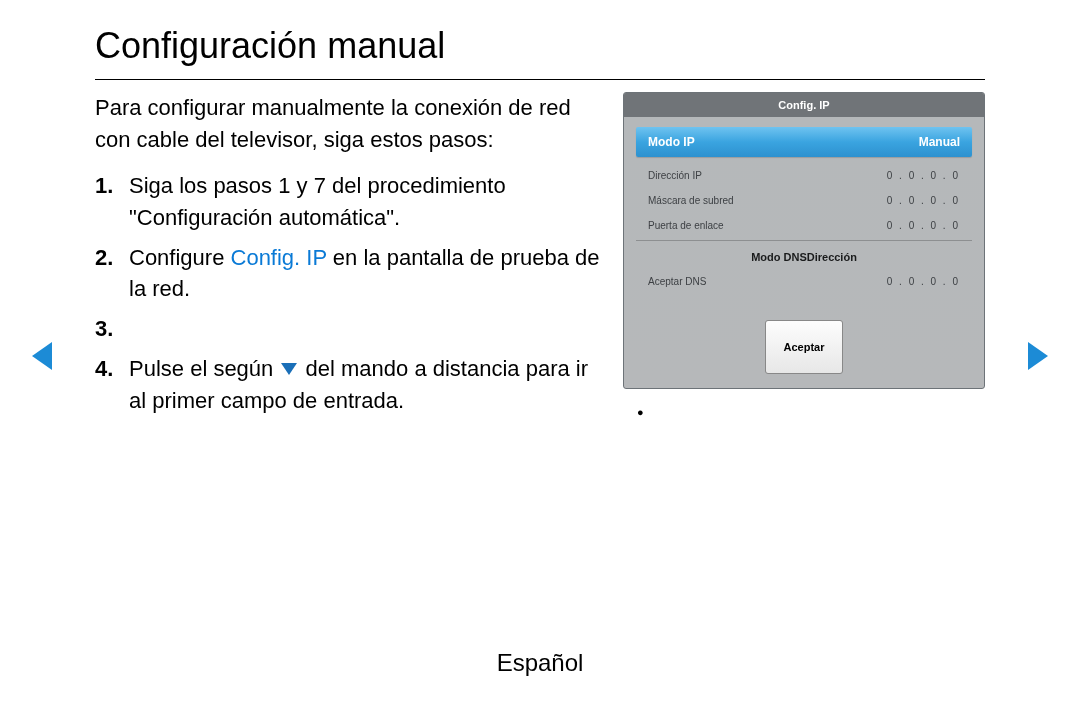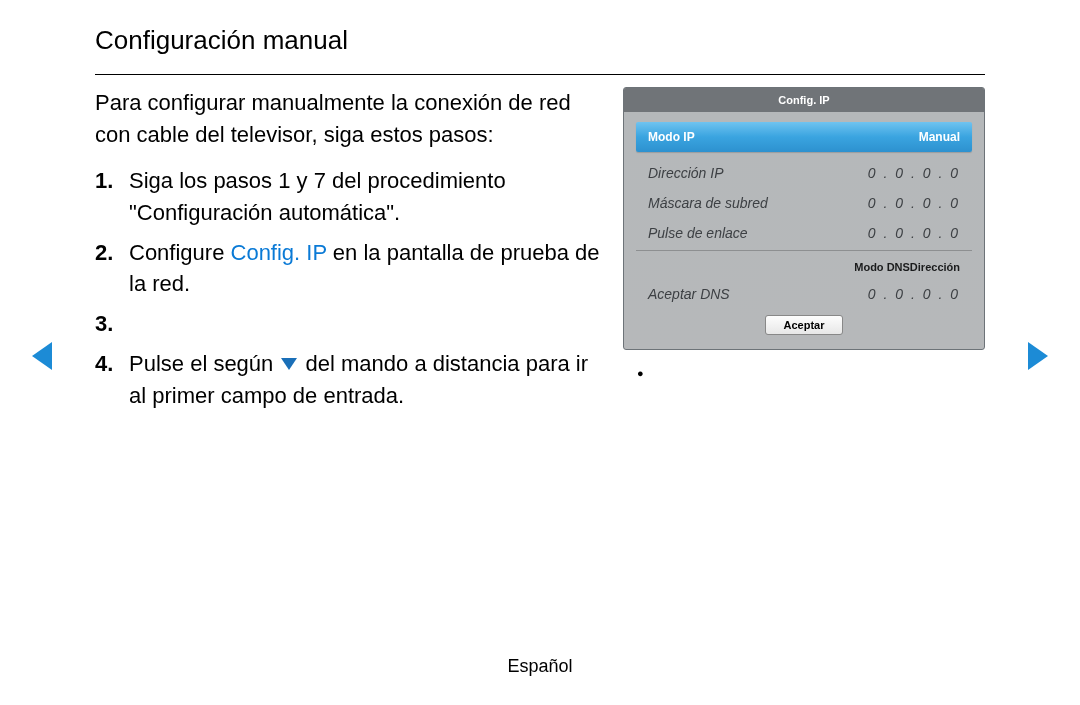"Configuración manual" .title { font-size: 26px -> 36px; padding-bottom: 18px -> 12px }
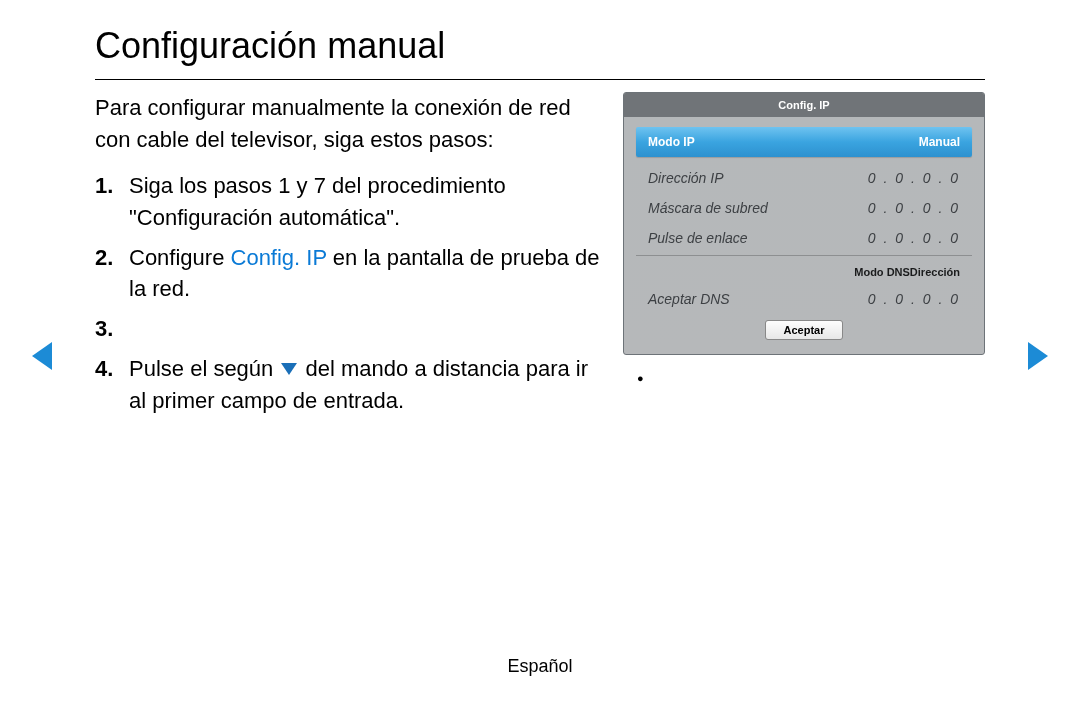"Dirección IP" .row-dim { font-size: 14px -> 10px; font-style: italic -> none }
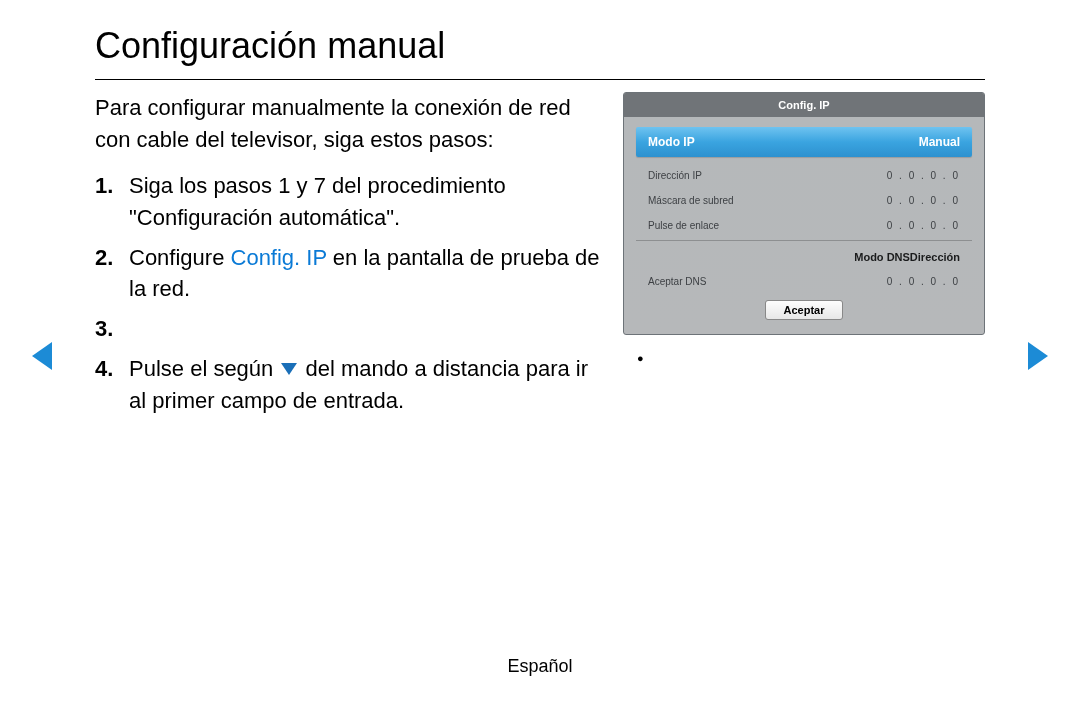"Pulse de enlace" span { text: Pulse -> Puerta }
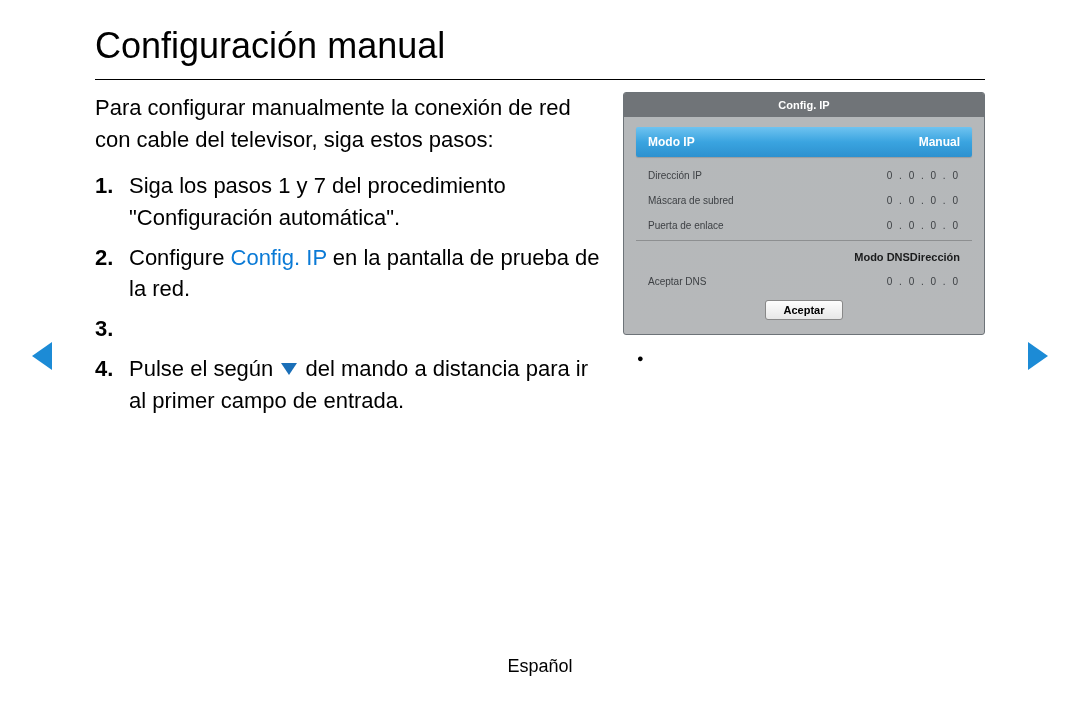"Modo DNS" .row-dark { justify-content: flex-end -> center }
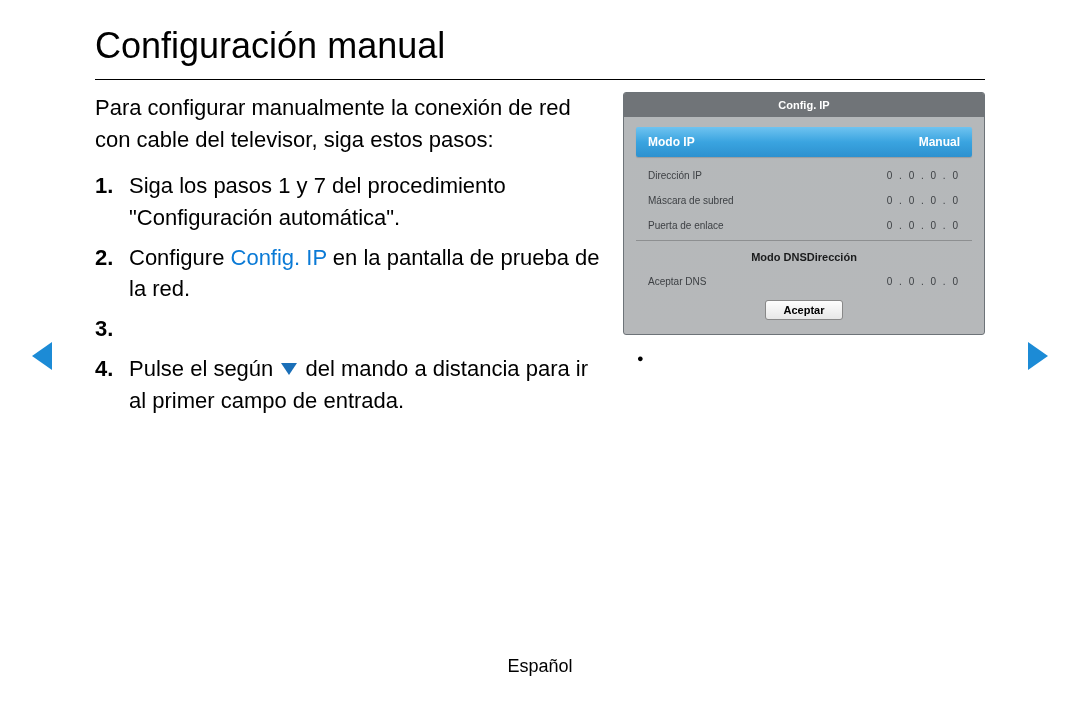"Aceptar" .btn { margin-top: none -> 20px; padding: 3px 18px -> 20px 18px }
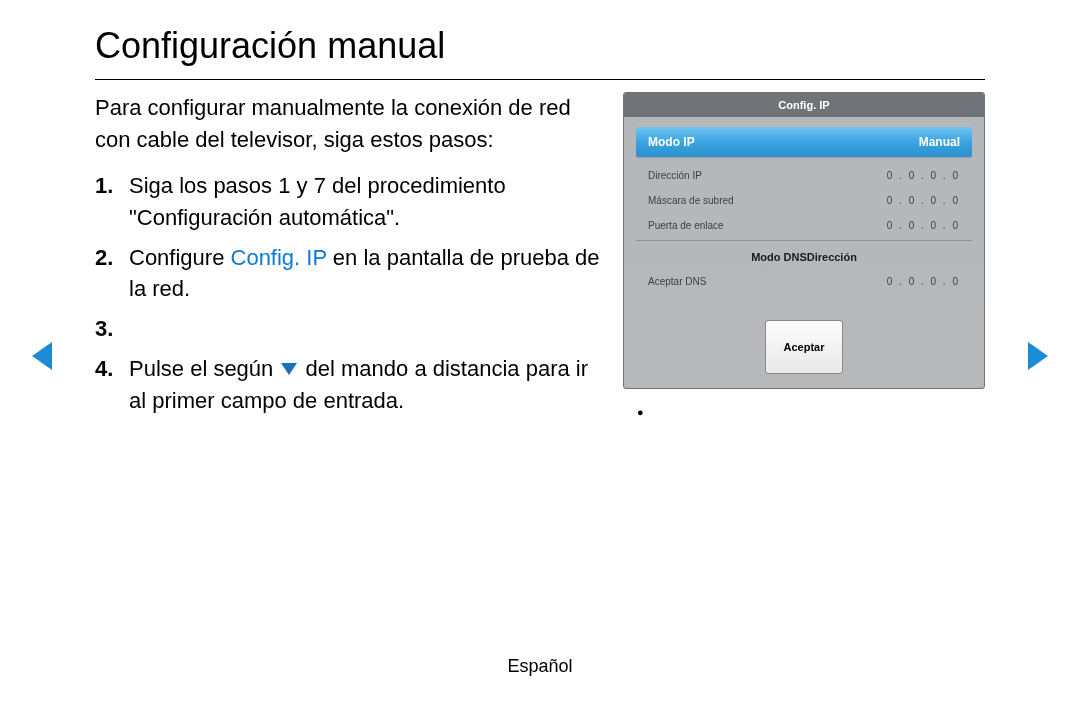"Español" .footer-lang { font-size: 18px -> 24px }
